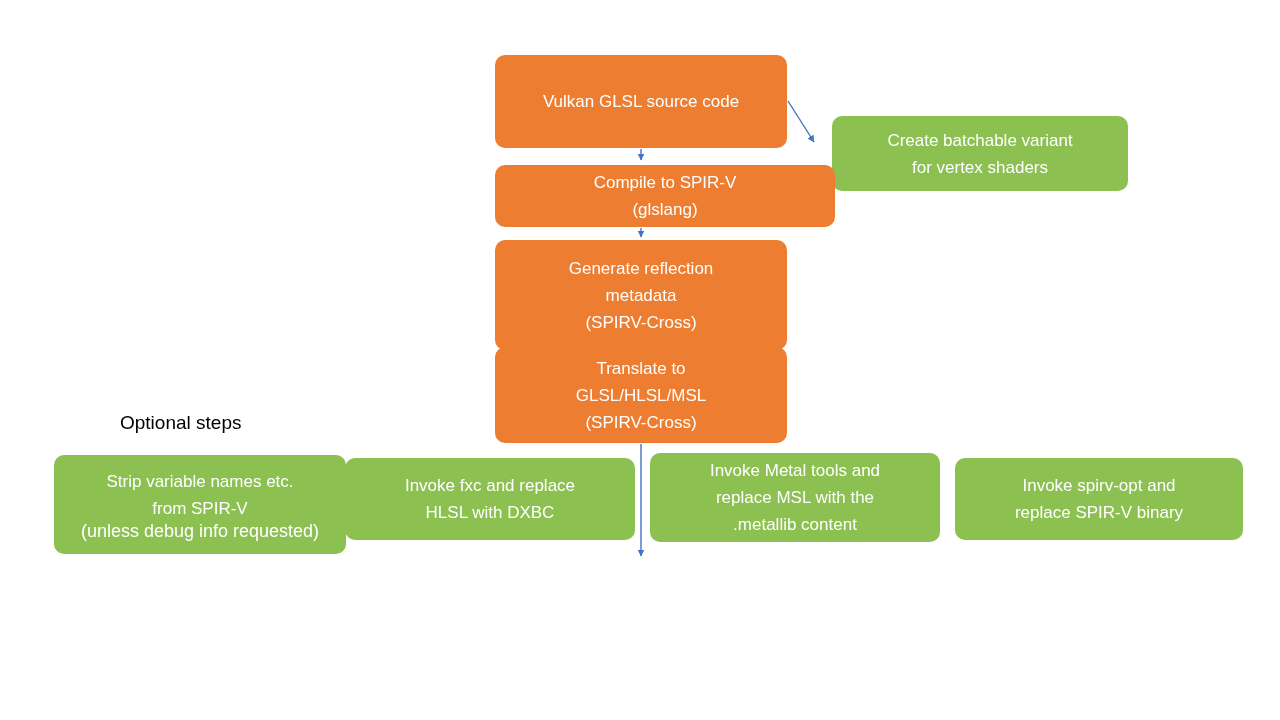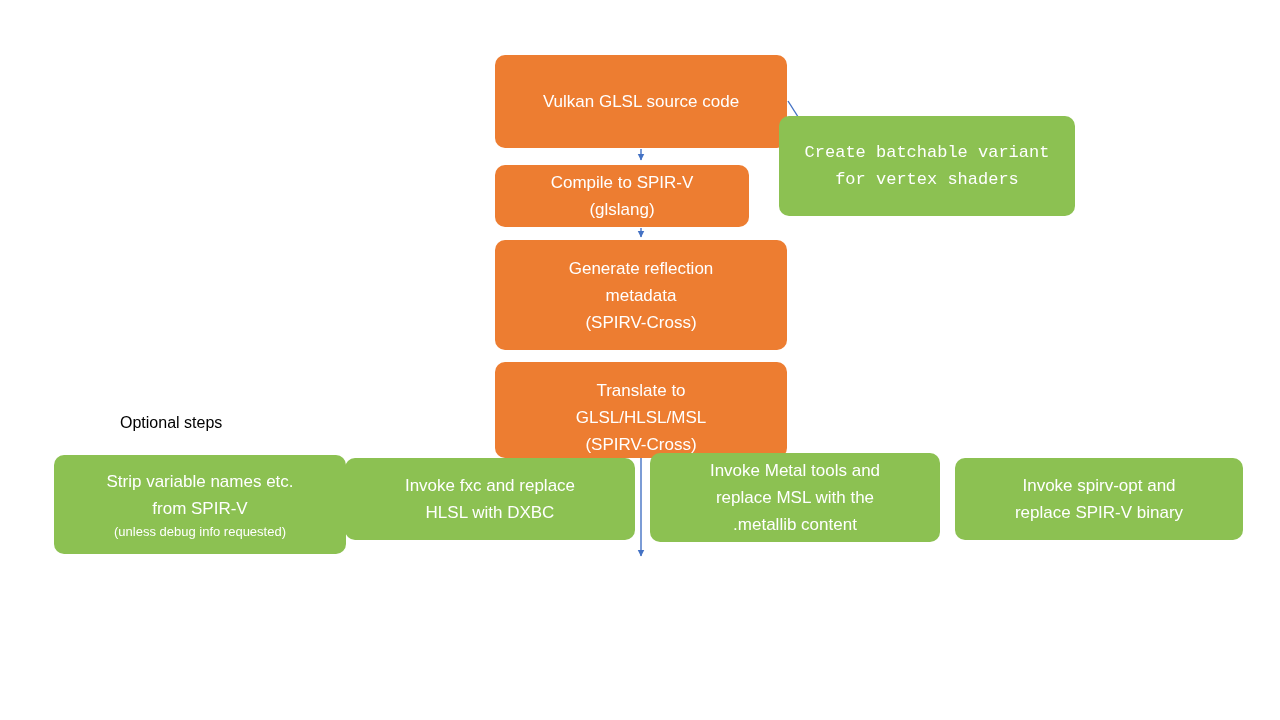"Create batchable variant" #n-batchable { font-family: Liberation Mono, monospace -> none; height: 100px -> 75px; left: 779px -> 832px }
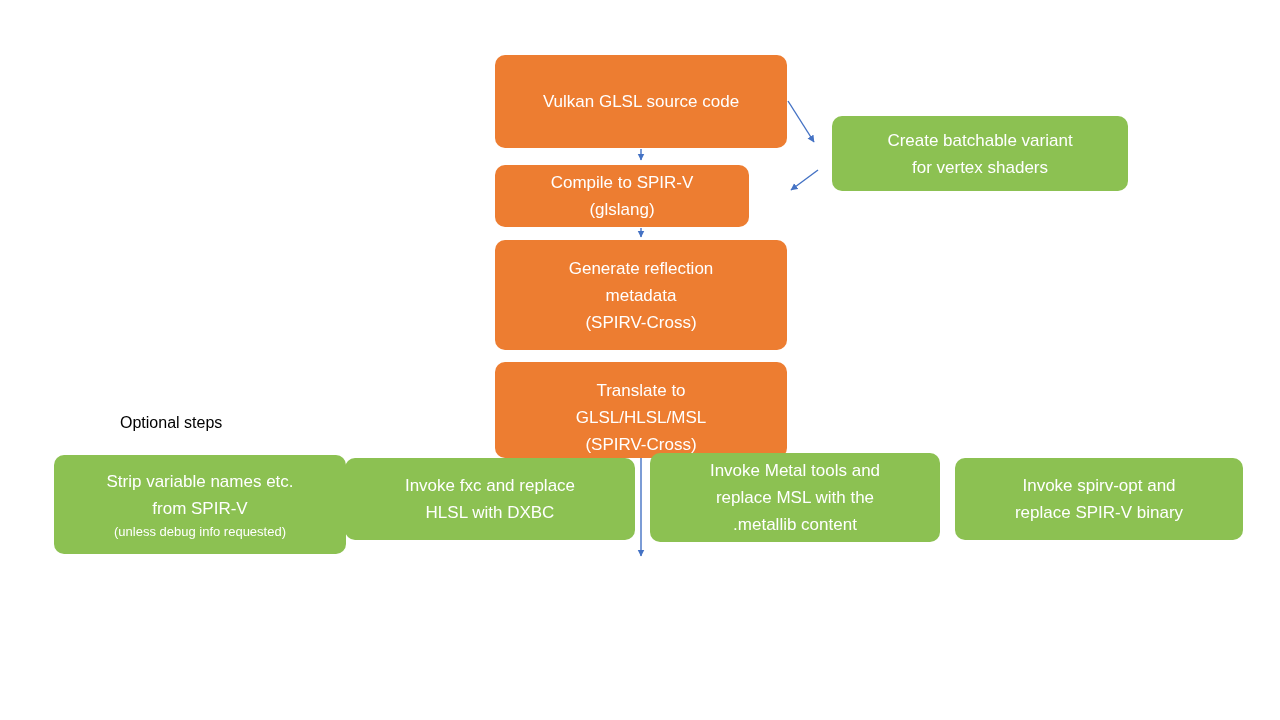"Compile to SPIR-V" #n-compile { width: 254px -> 340px }
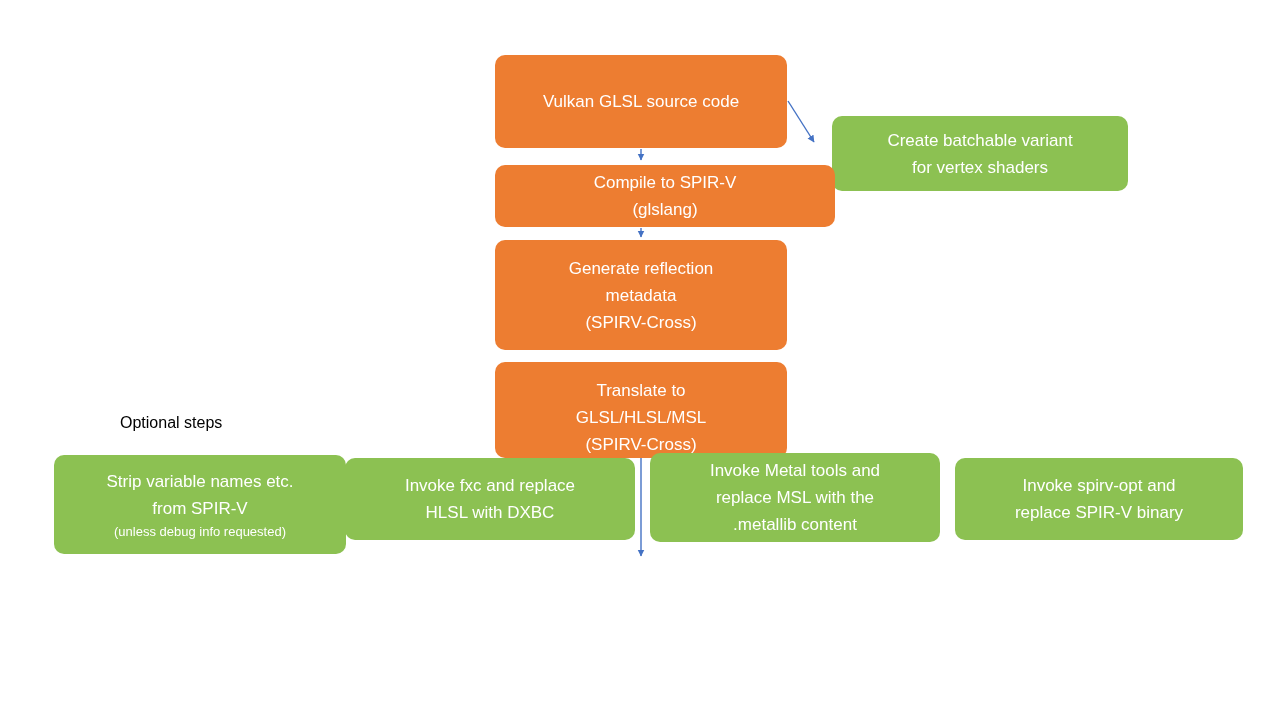"Translate to" #n-translate { justify-content: flex-end -> none; top: 362px -> 347px }
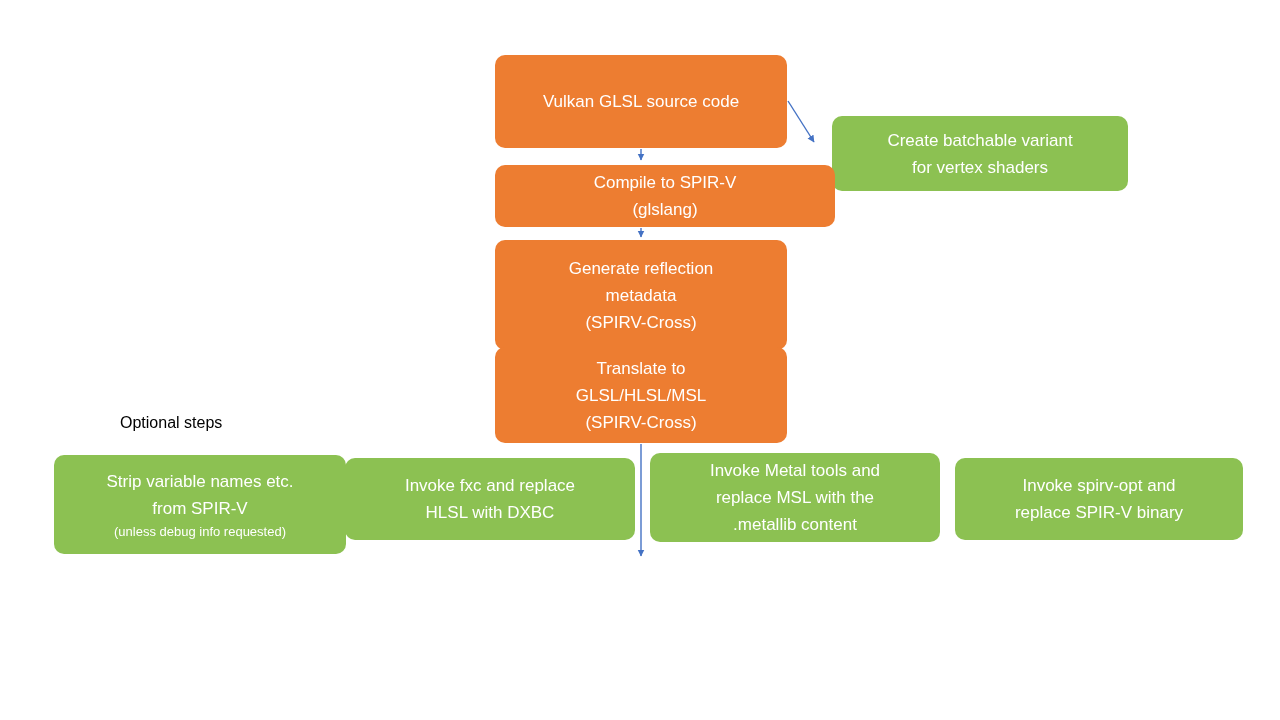"Optional steps" .optional-label { font-size: 16px -> 19px }
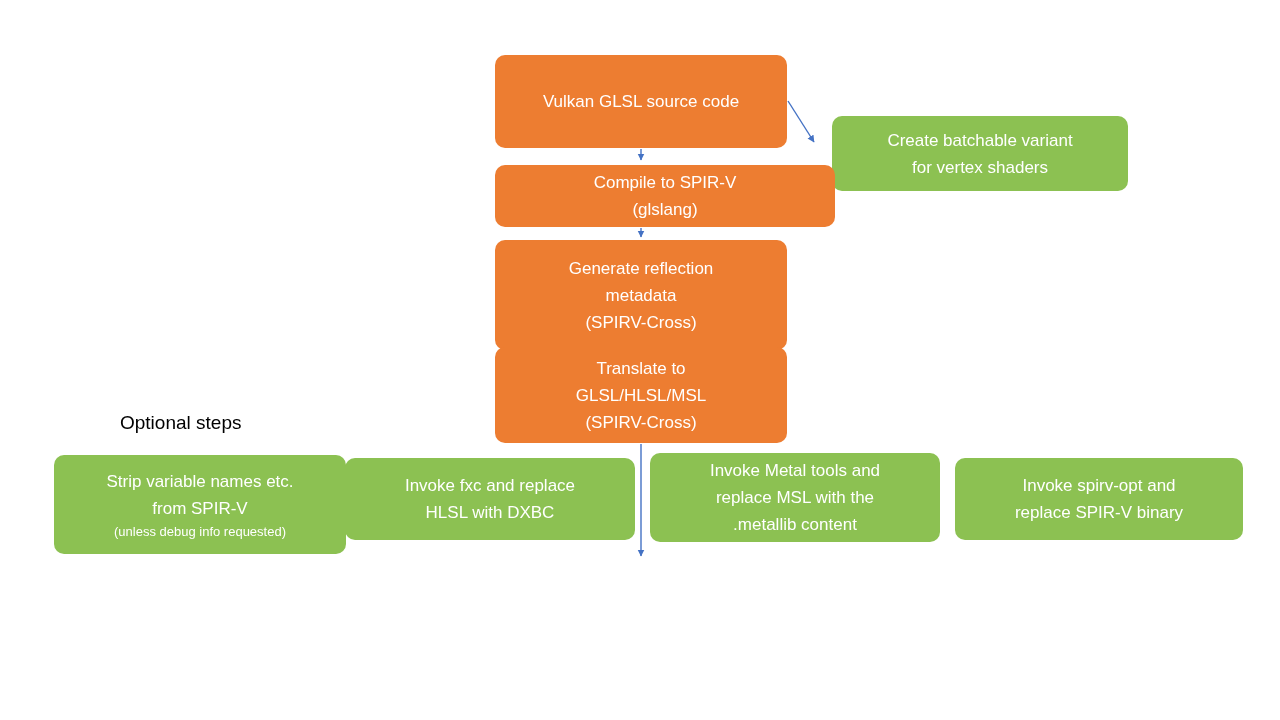"(unless debug info requested)" .node-note { font-size: 13px -> 18px }
